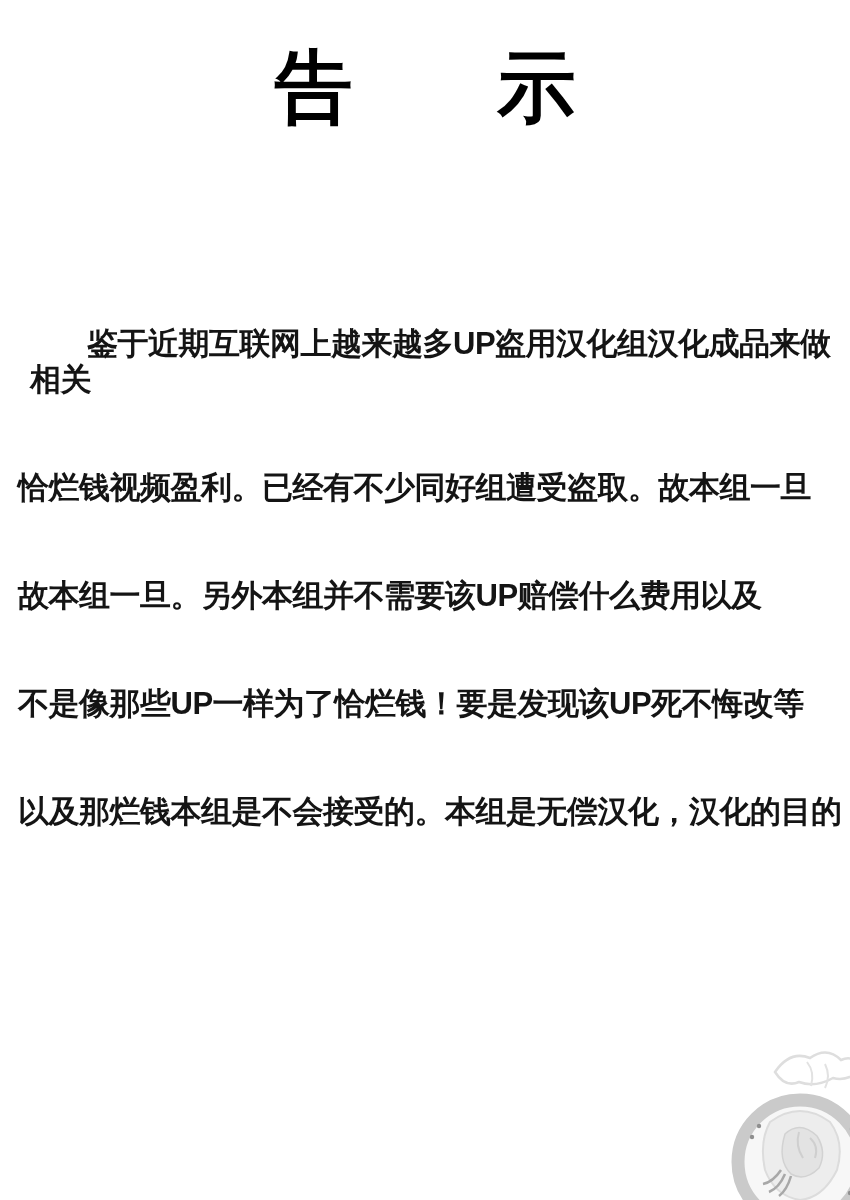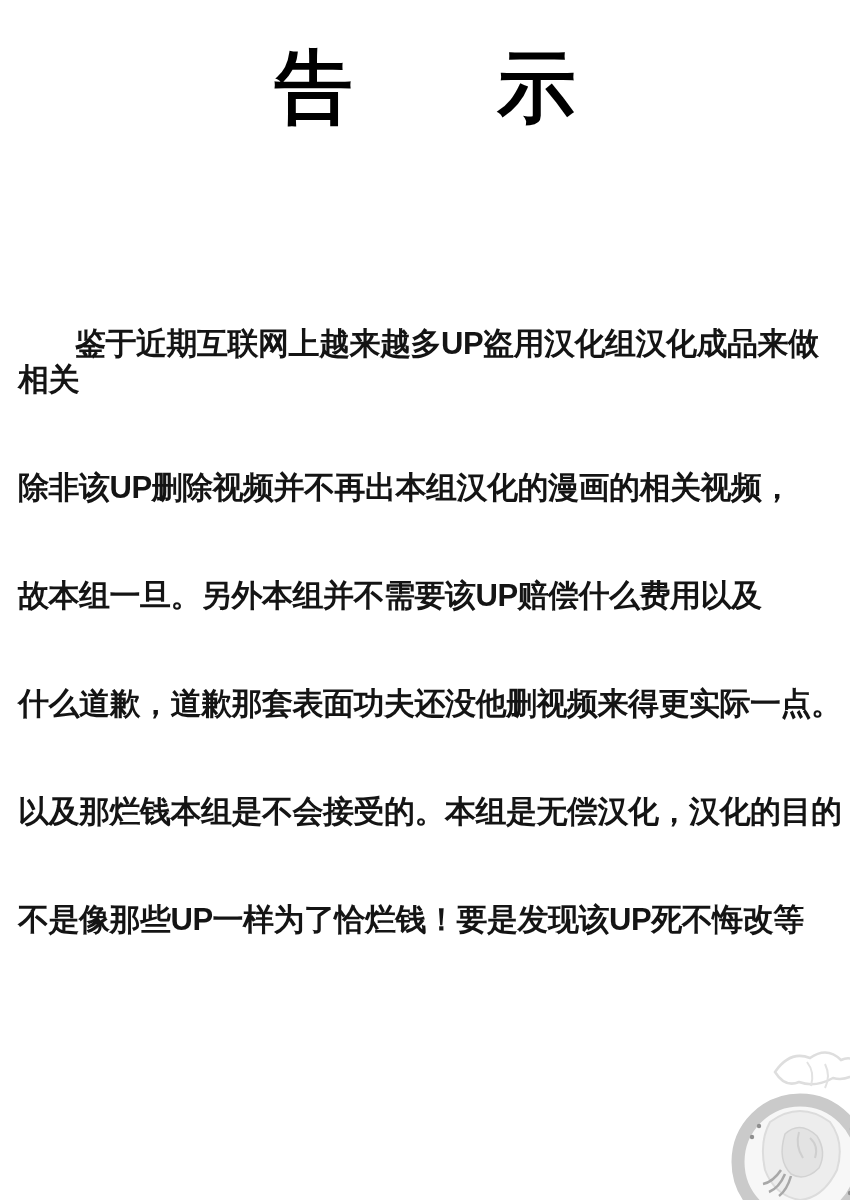"鉴于近期互联网上越来越多UP盗用汉化组汉化成品来做相关" .body .line.indent { margin-left: none -> 12px }
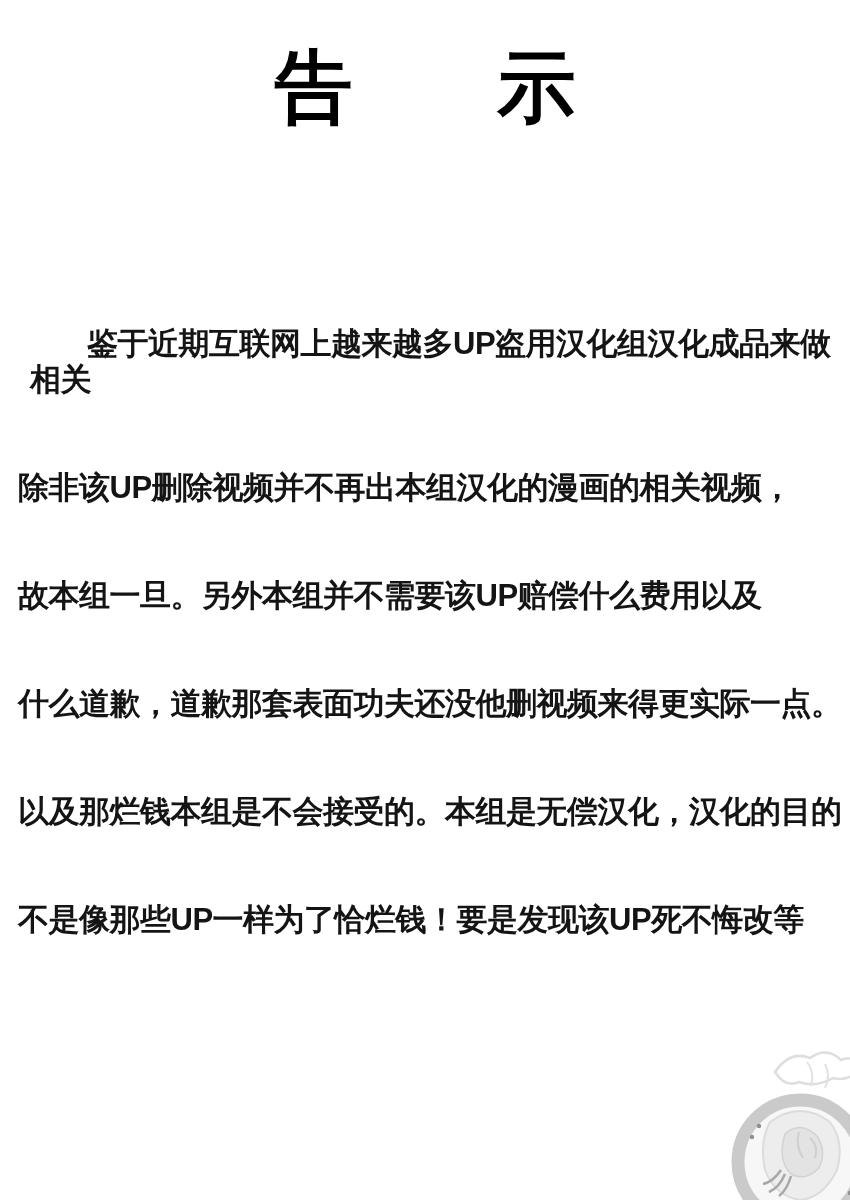"恰烂钱视频盈利。已经有不少同好组遭受盗取。故本组一旦" div.line { html: none -> <div>恰烂钱视频盈利。已经有不少同好组遭受盗取。故本组一旦</div> }
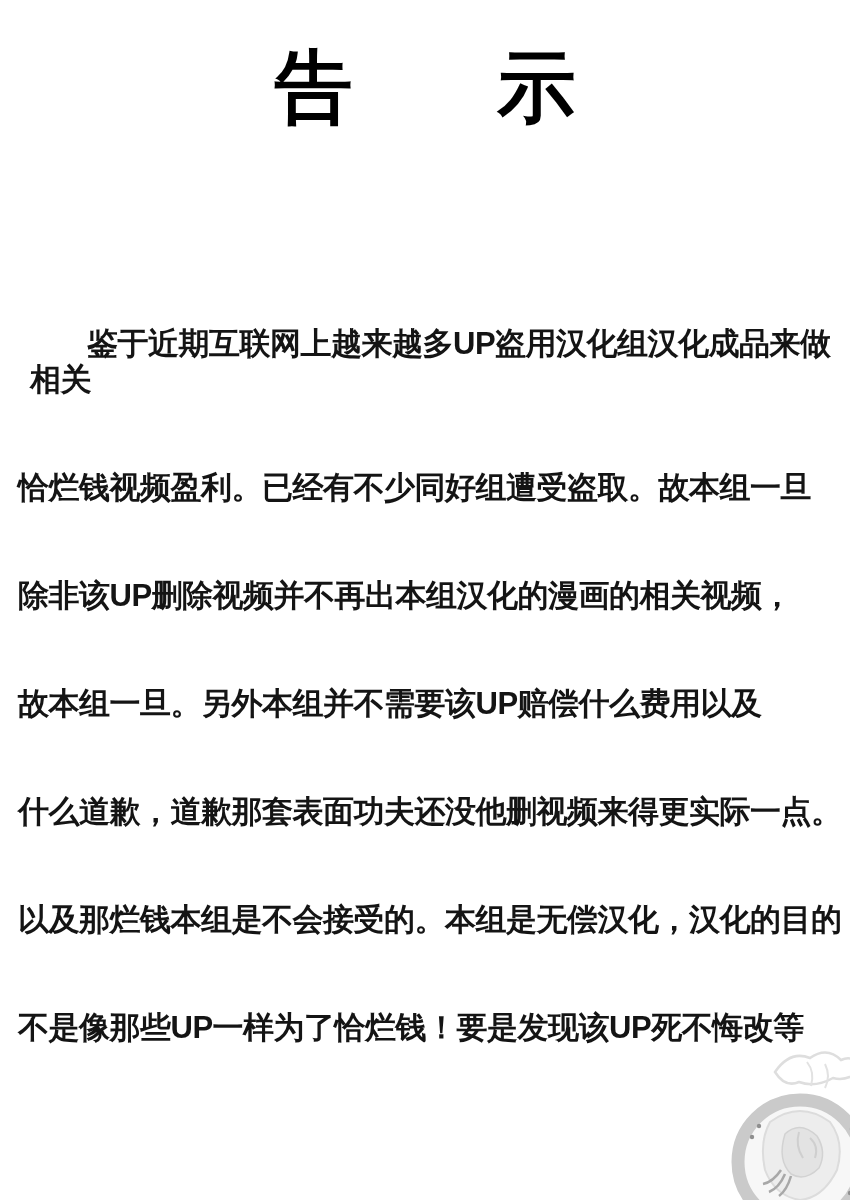"除非该UP删除视频并不再出本组汉化的漫画的相关视频，" div.line { html: <div>除非该UP删除视频并不再出本组汉化的漫画的相关视频，</div> -> none }
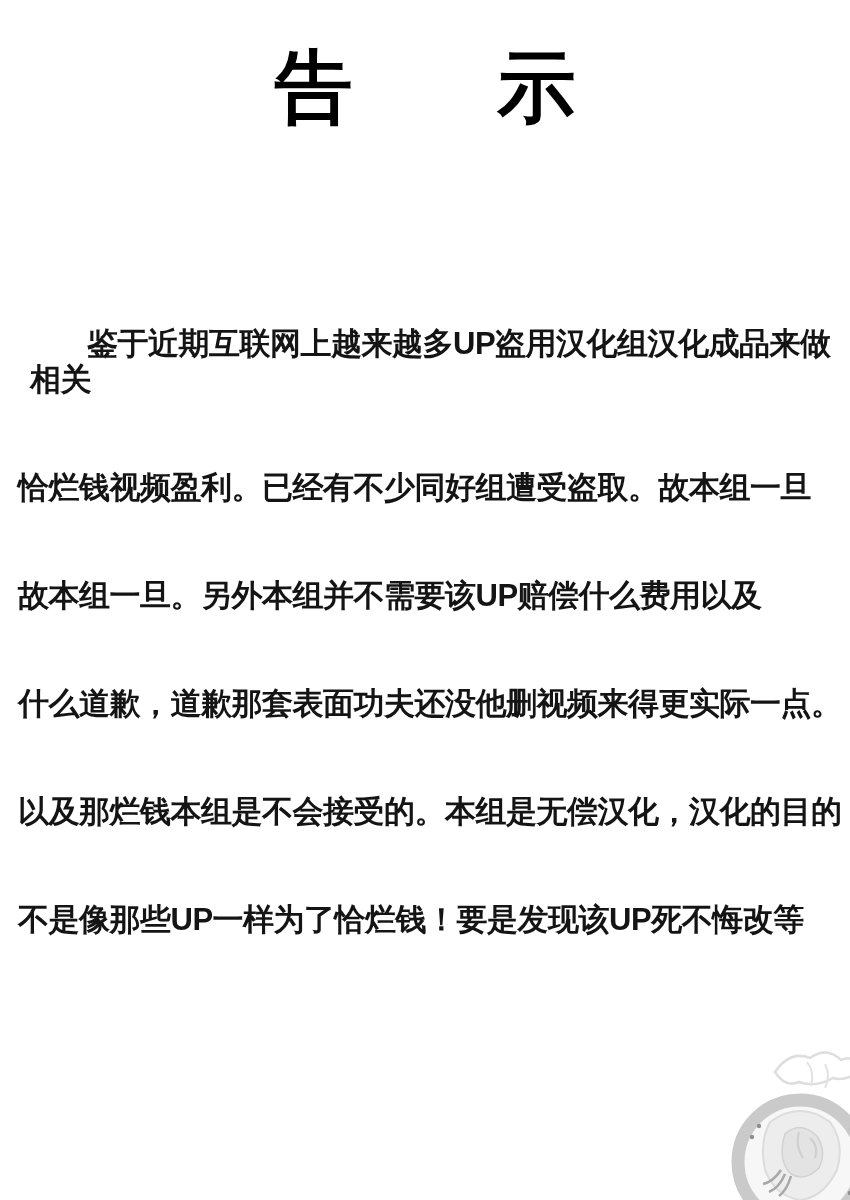"什么道歉，道歉那套表面功夫还没他删视频来得更实际一点。" div.line { html: <div>什么道歉，道歉那套表面功夫还没他删视频来得更实际一点。</div> -> none }
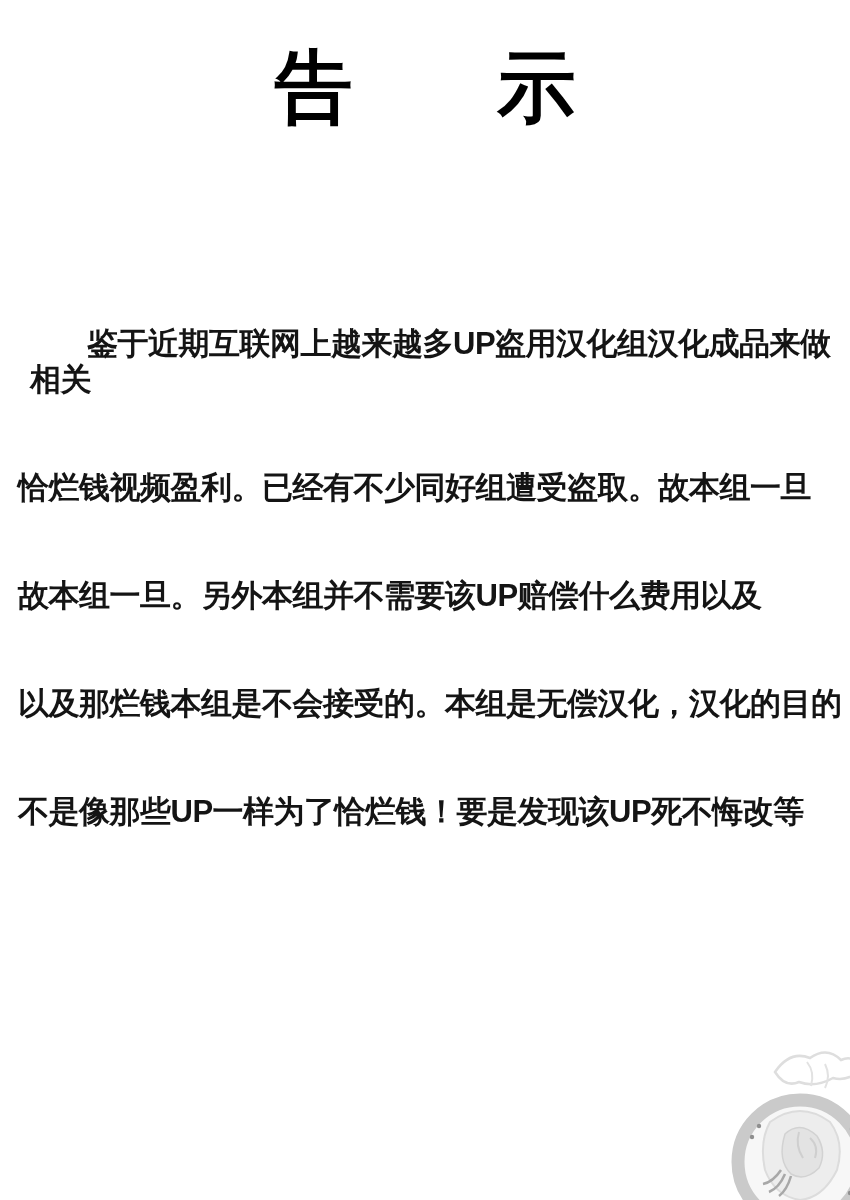"以及那烂钱本组是不会接受的。本组是无偿汉化，汉化的目的" div.line { order: before "不是像那些UP一样为了恰烂钱！要是发现该UP死不悔改等" -> after "不是像那些UP一样为了恰烂钱！要是发现该UP死不悔改等" }
